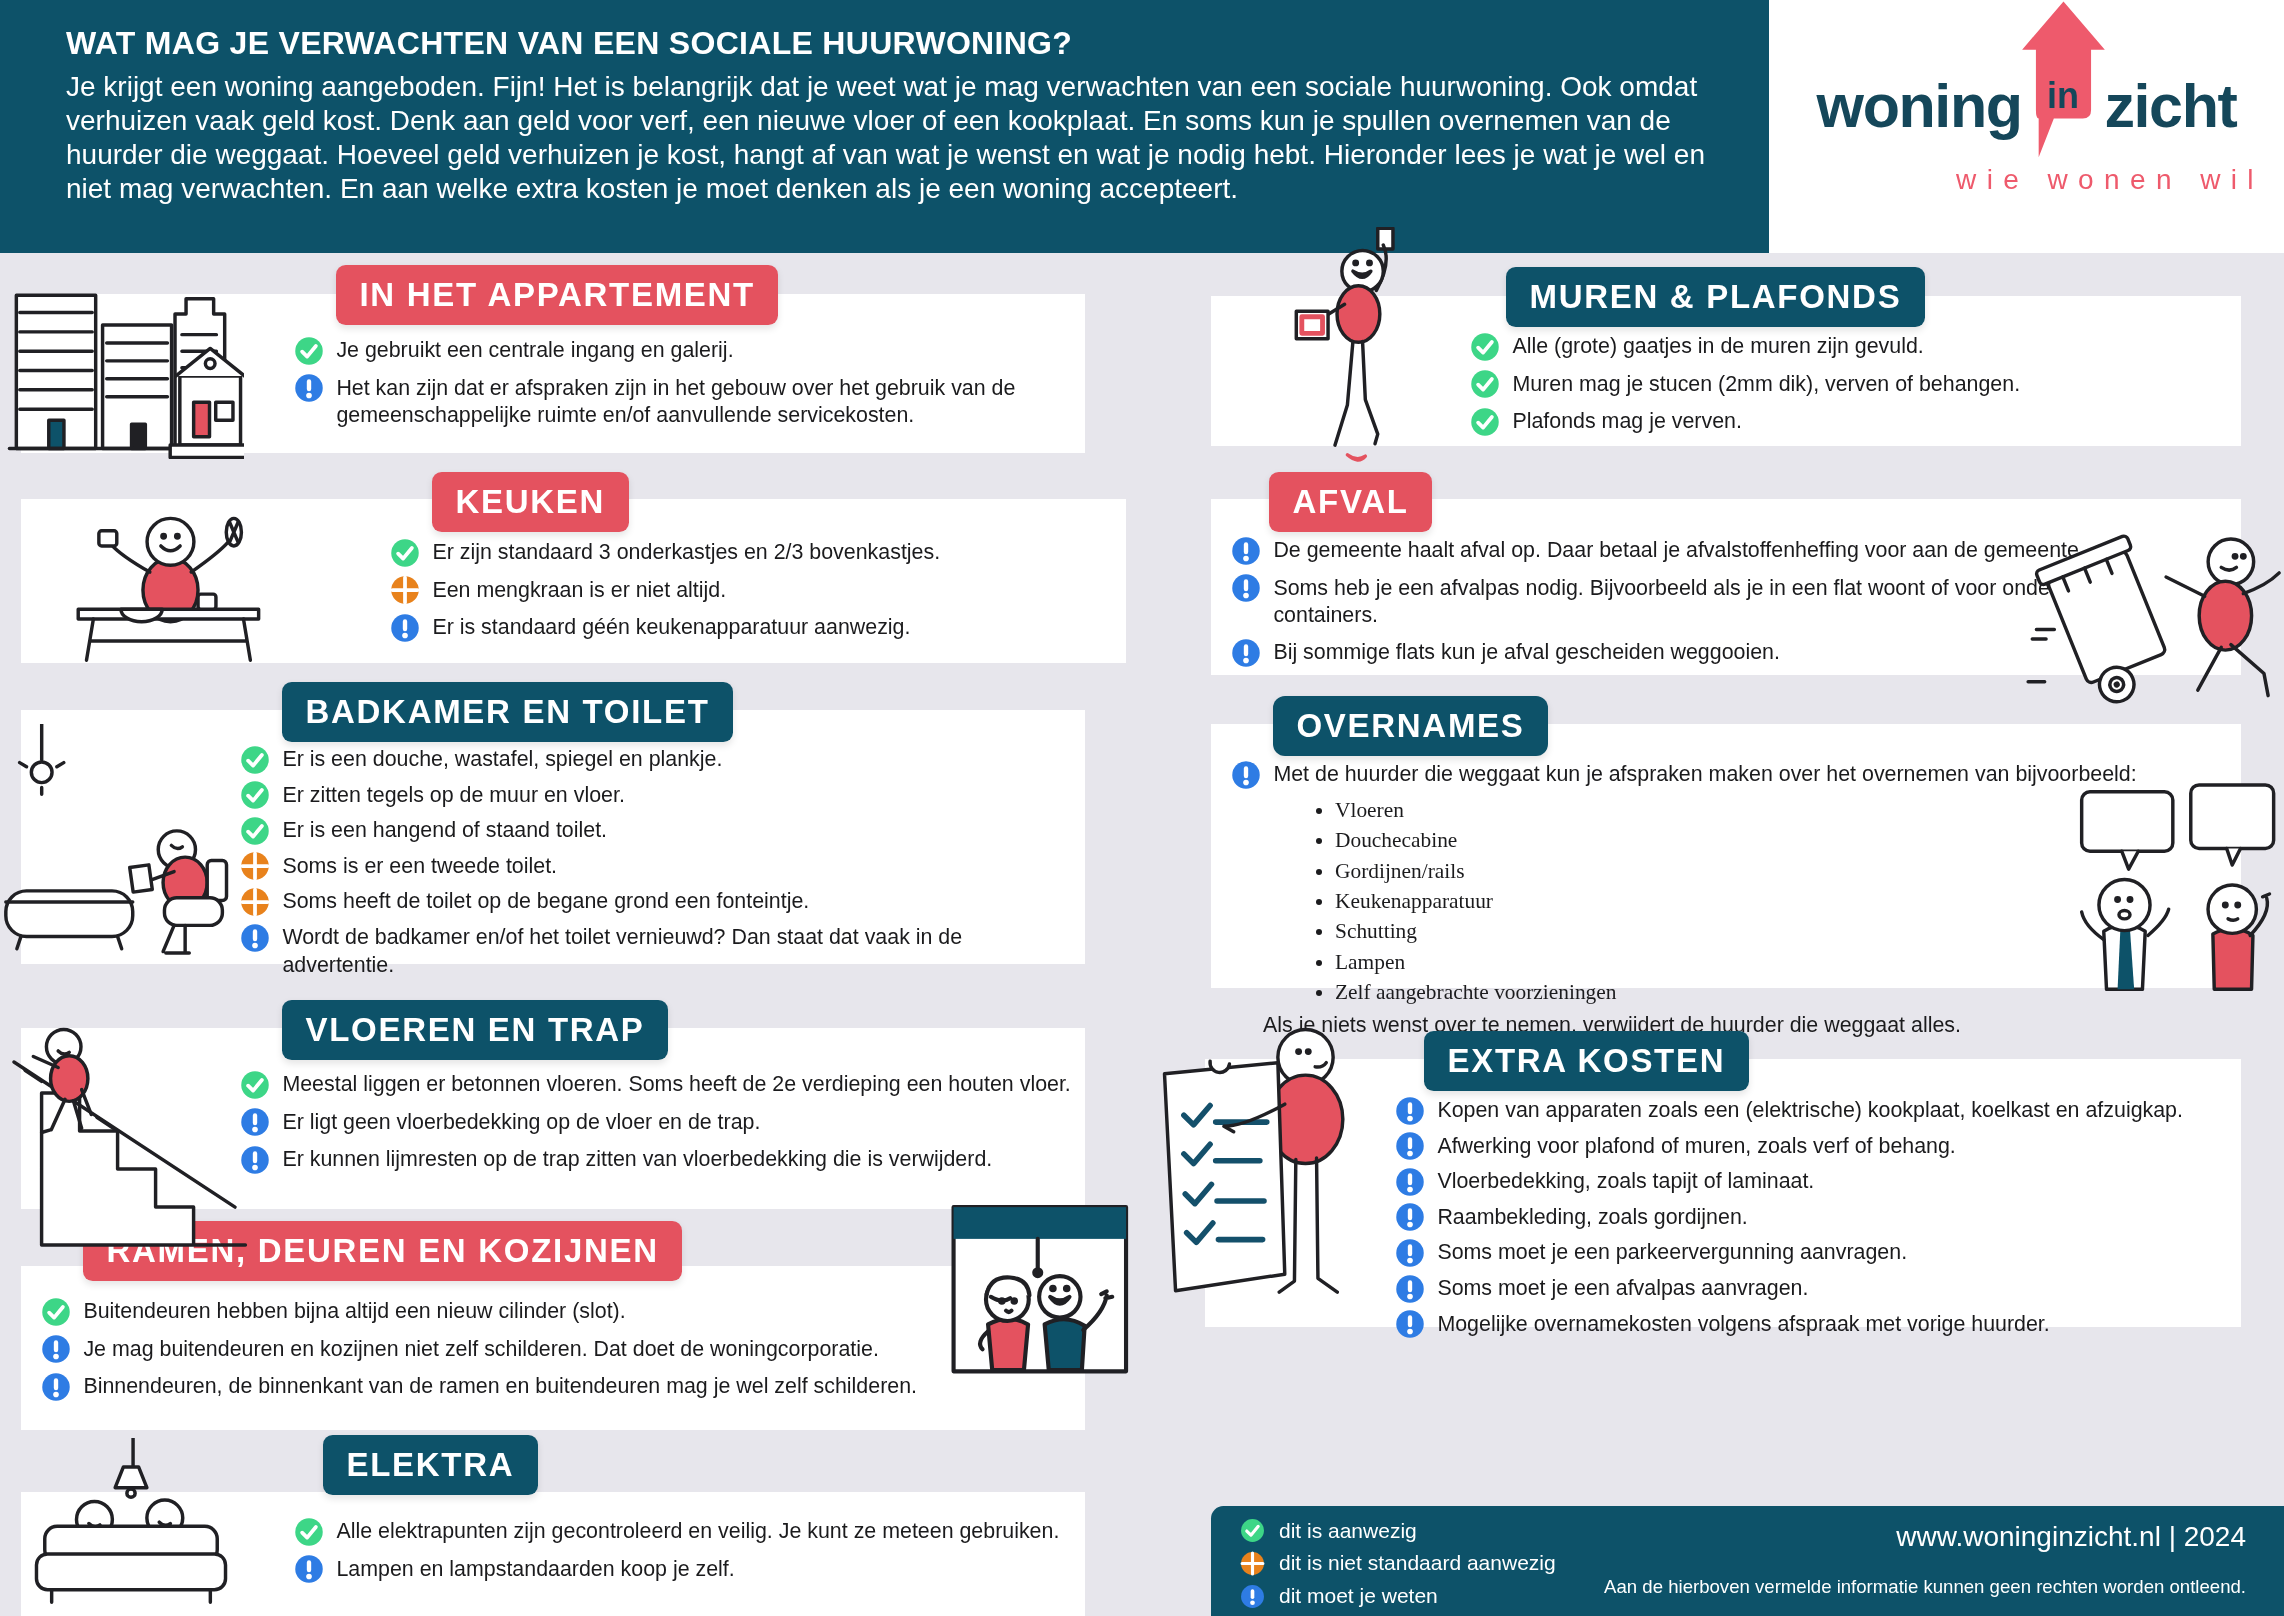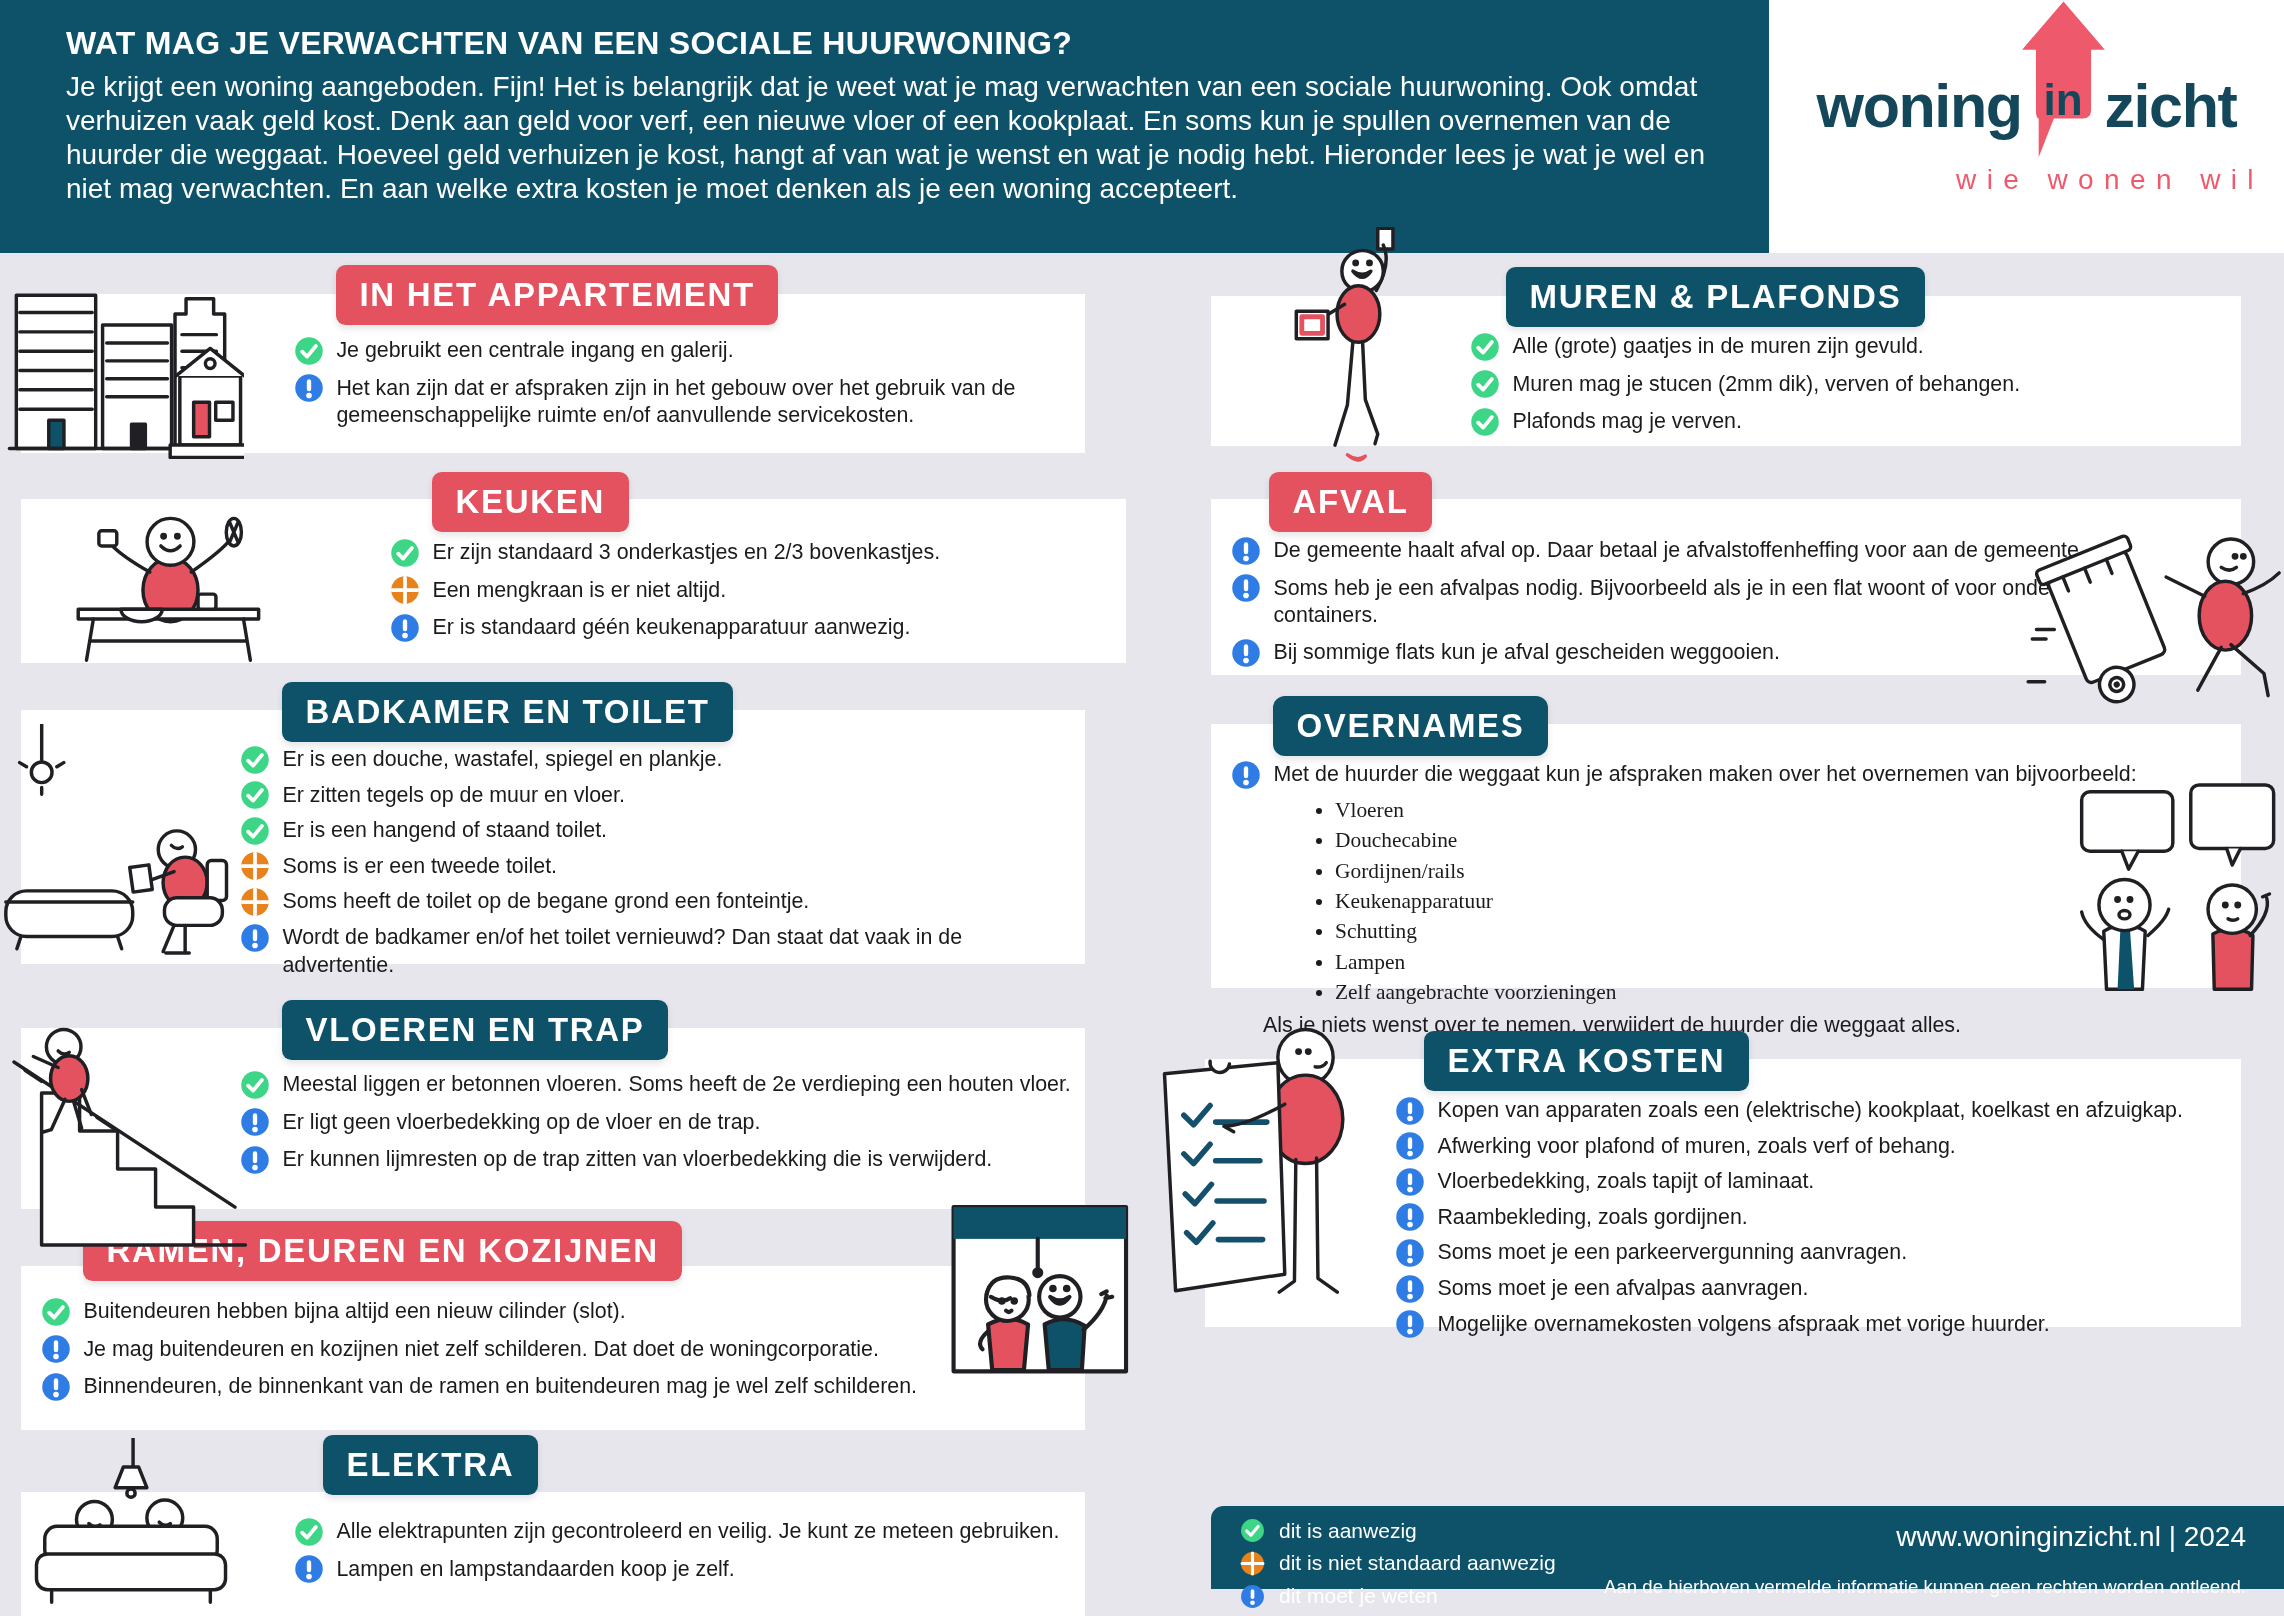"in" .logo-in { font-size: 44px -> 36px }
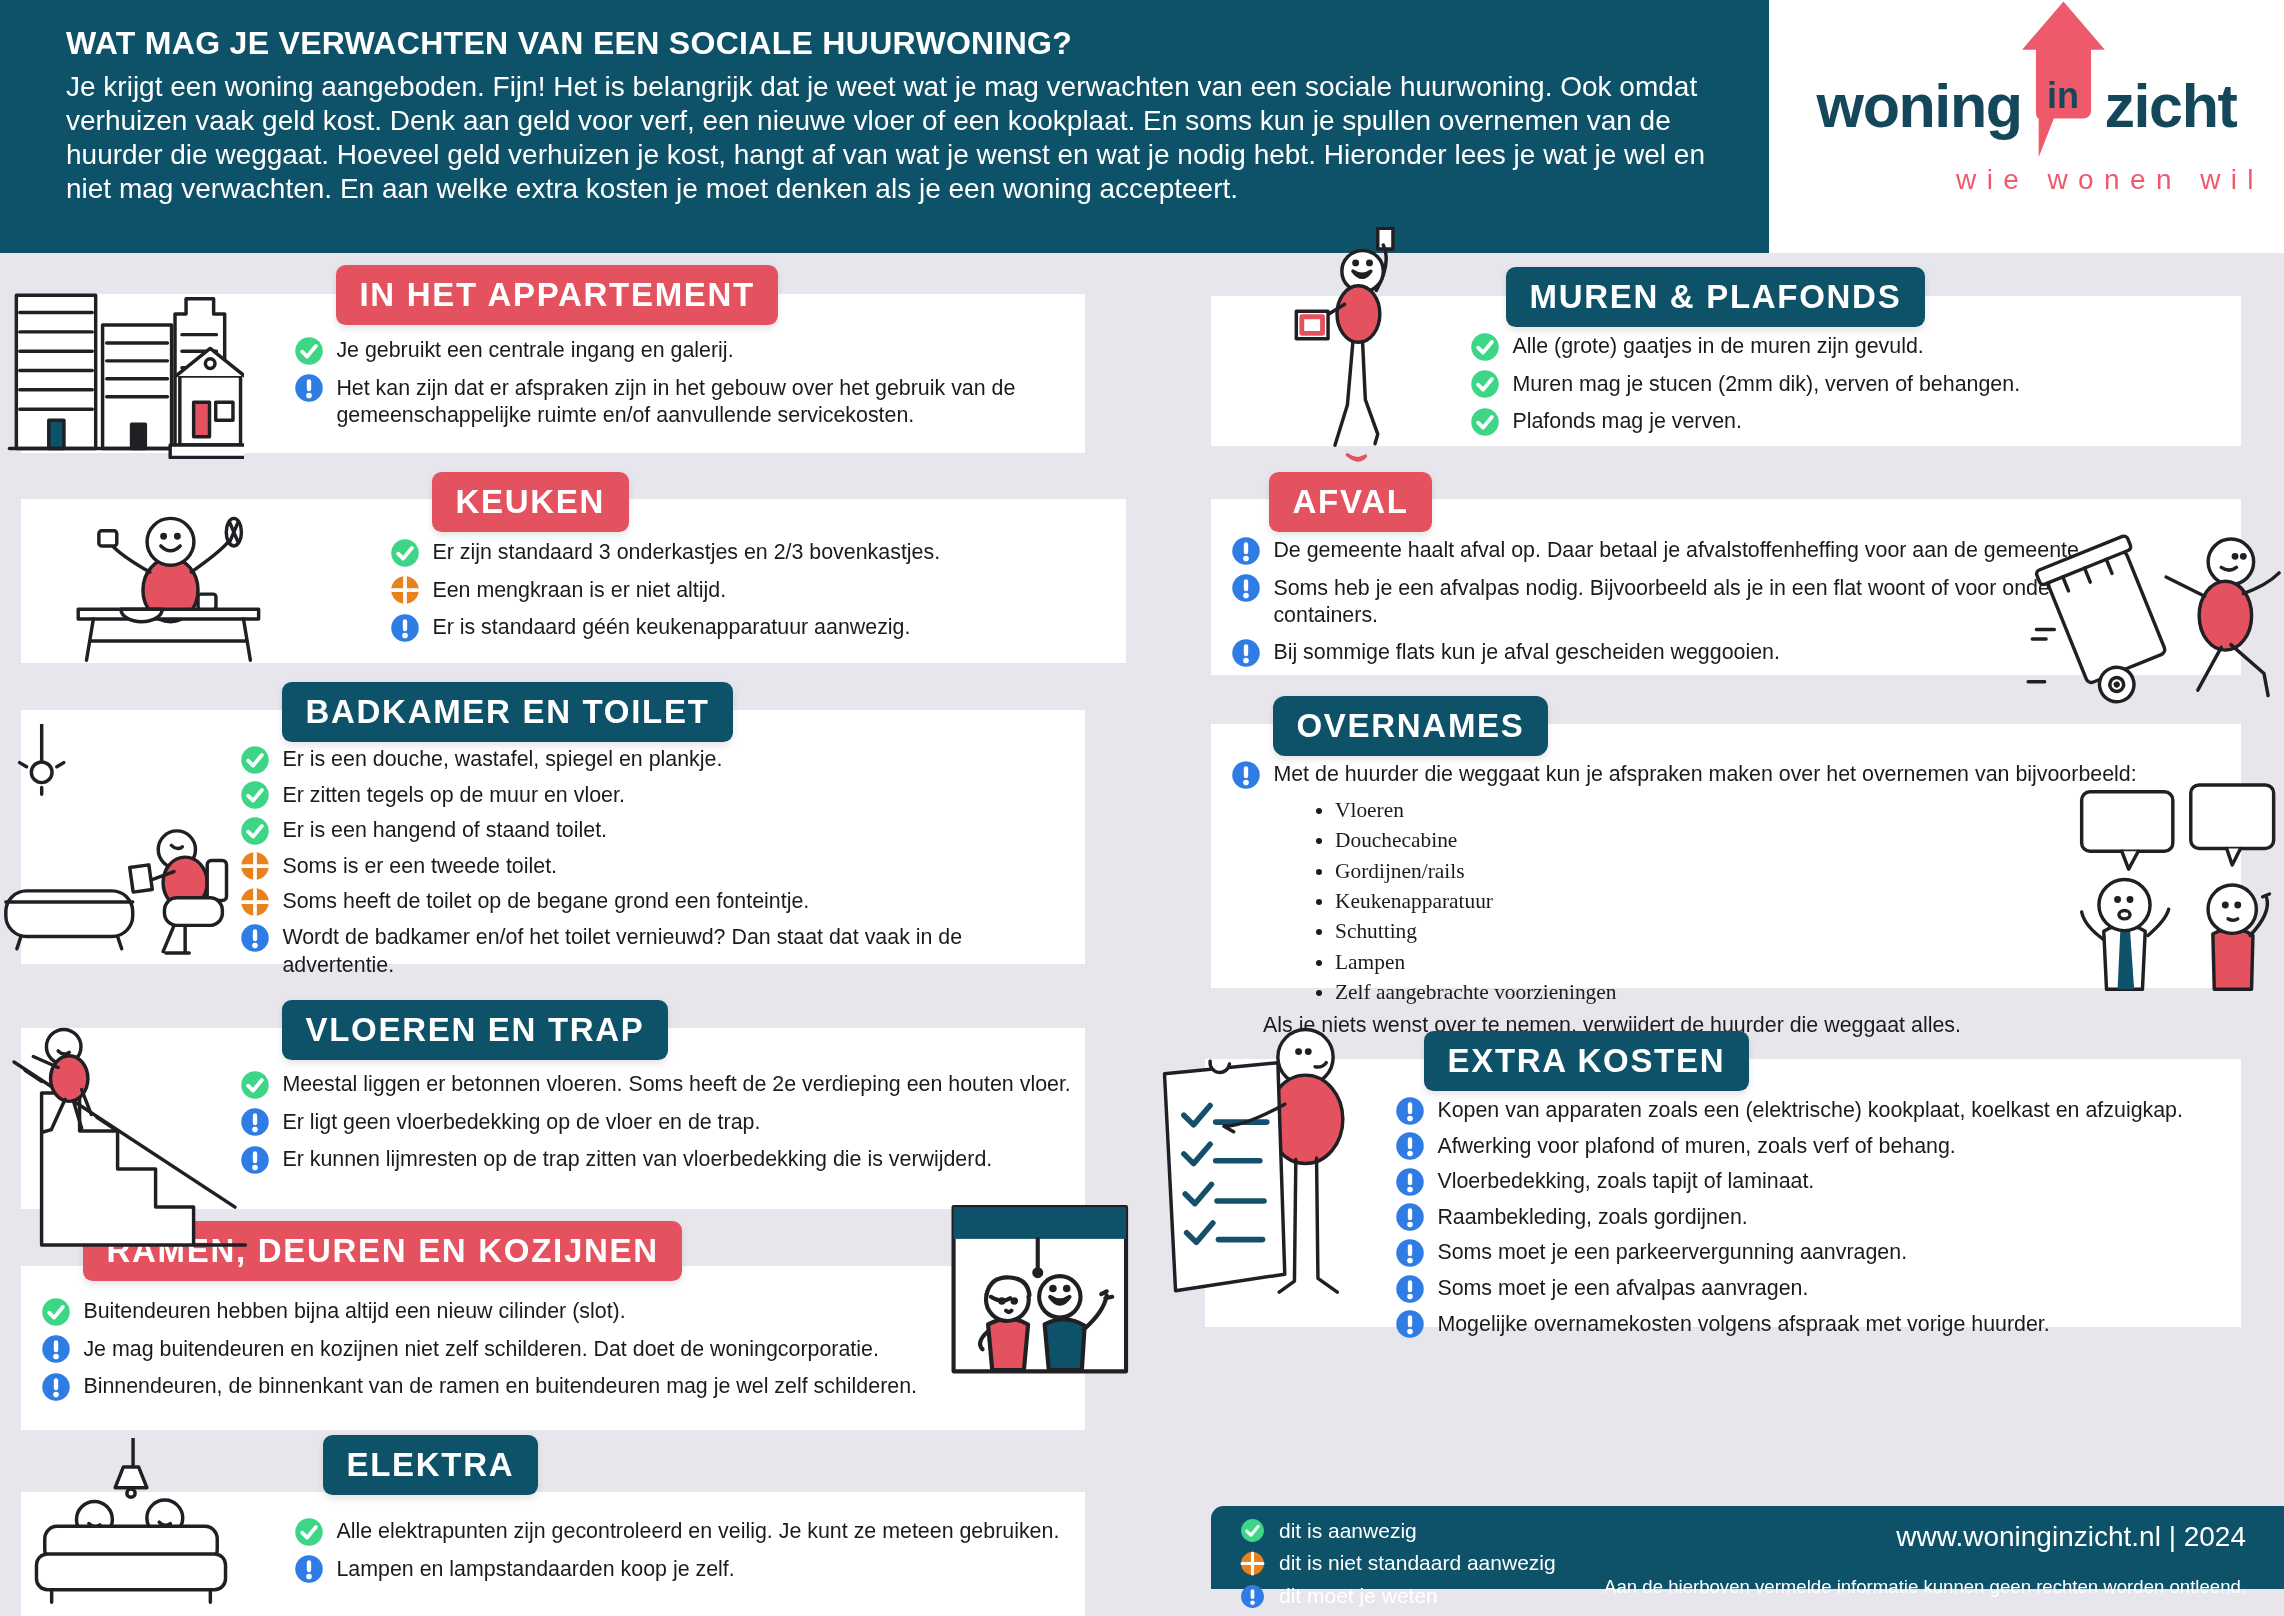"dit is aanwezig" .footer-teal { height: 83px -> 111px }
